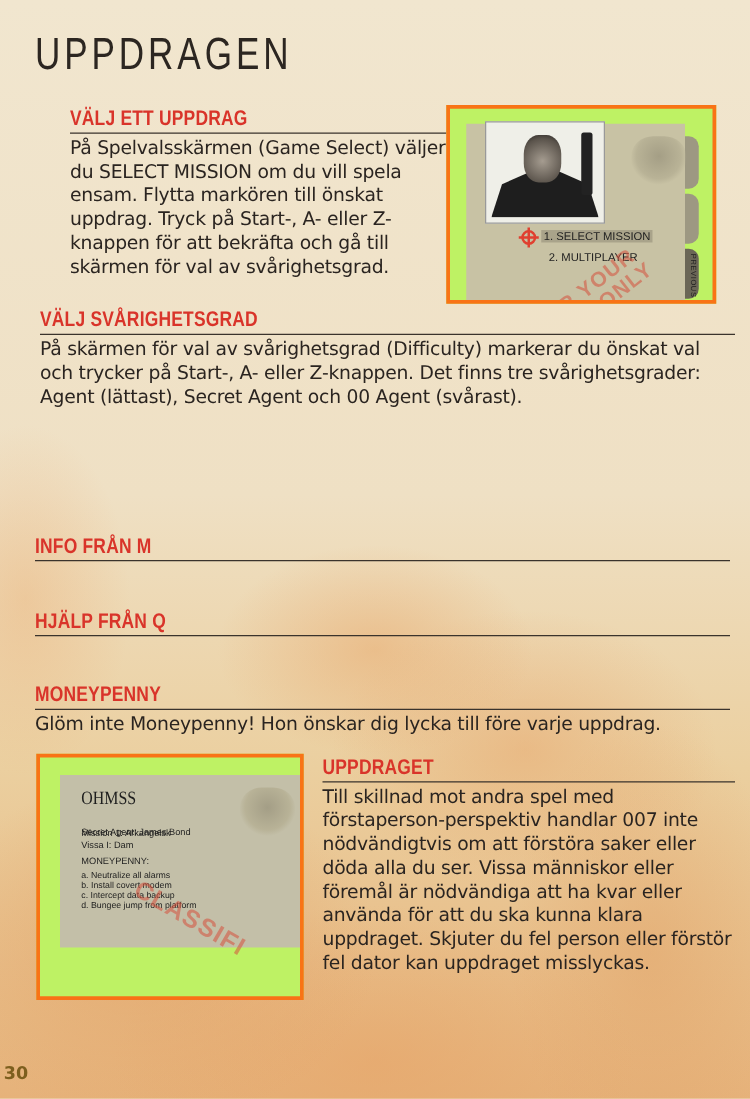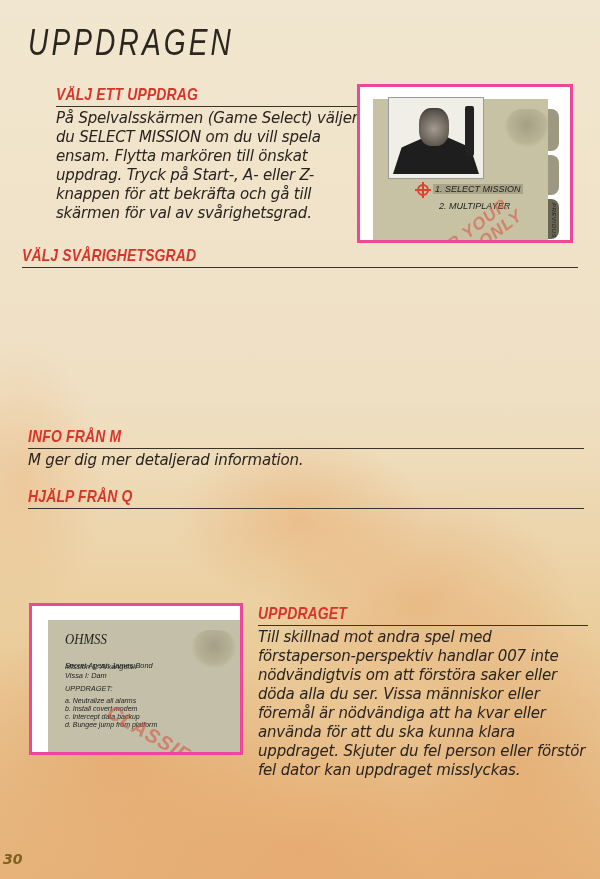"UPPDRAGEN" .page { font-style: italic -> none }
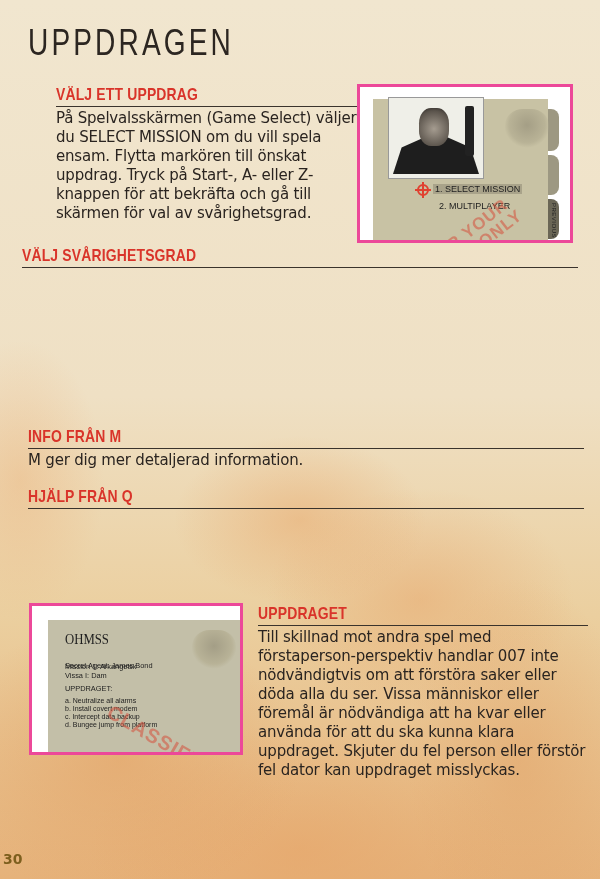"1. SELECT MISSION" .shot { background: #ffffff -> #bef264; border: 3px solid #ec4899 -> 3px solid #f97316 }
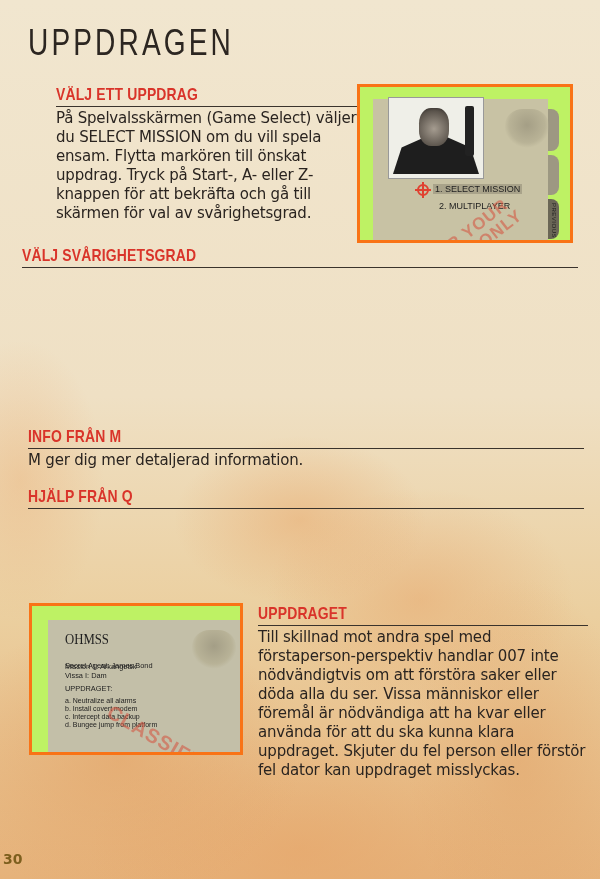"VÄLJ SVÅRIGHETSGRAD" div.section { left: 22px -> 32px }
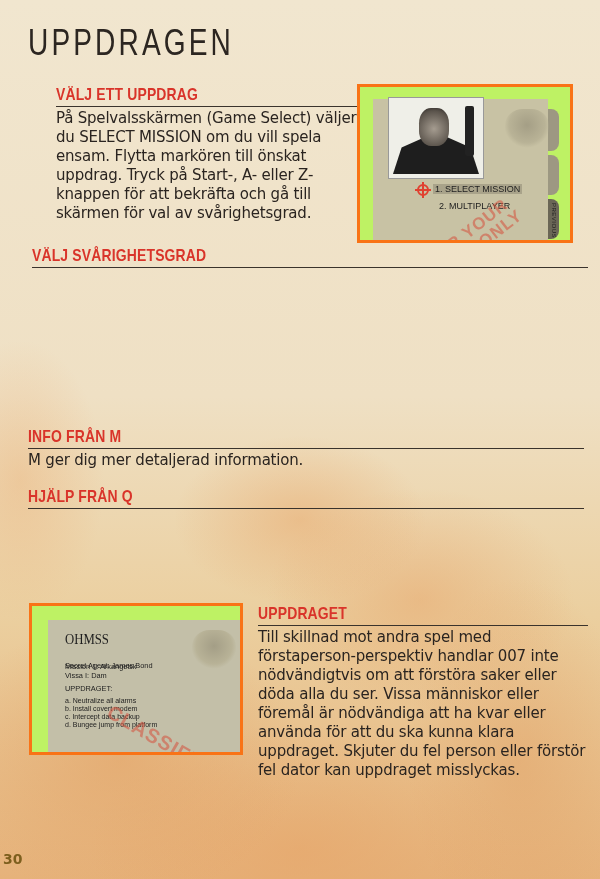"På skärmen för val av" div.body { html: none -> <div>På skärmen för val av svårighetsgrad (Difficulty) markerar du önskat val och trycker på Start-, A- eller Z-knappen. Det finns tre svårighetsgrader: Agent (lättast), Secret Agent och 00 Agent (svårast).</div> }
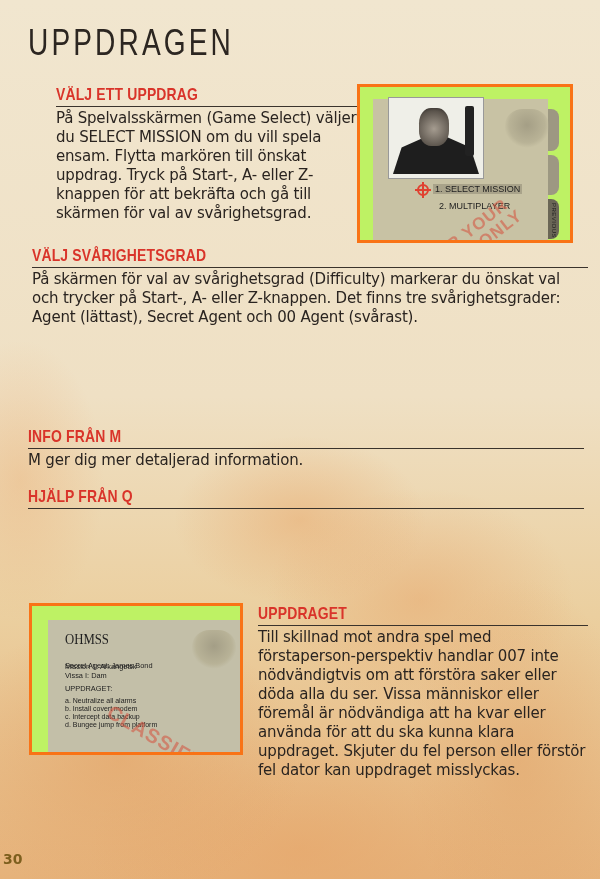"M ger dig mer detaljerad" div.body { html: <div>M ger dig mer detaljerad information.</div> -> none }
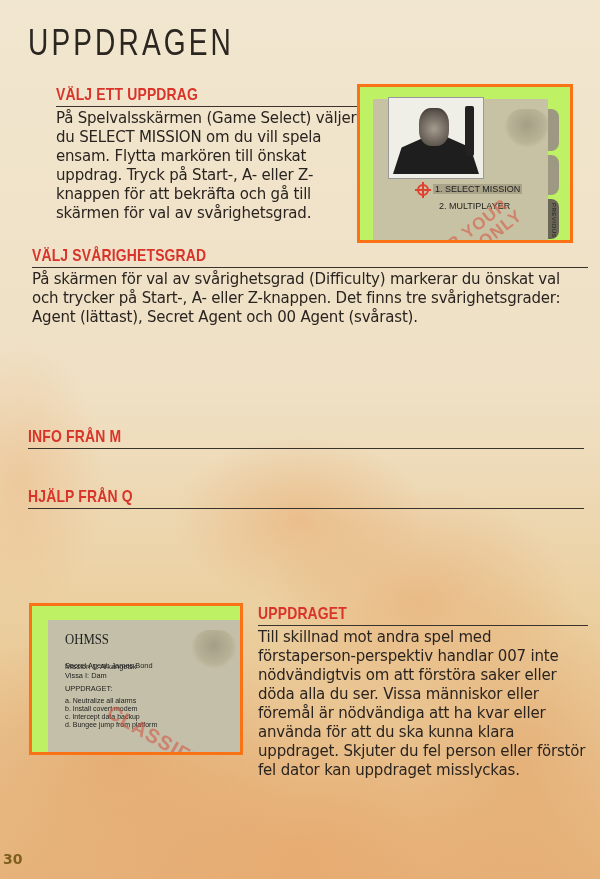"MONEYPENNY" div.section { html: none -> <div> <div>MONEYPENNY</div> <div></div> <div>Glöm inte Moneypenny! Hon önskar dig lycka till före varje uppdrag.</div> </div> }
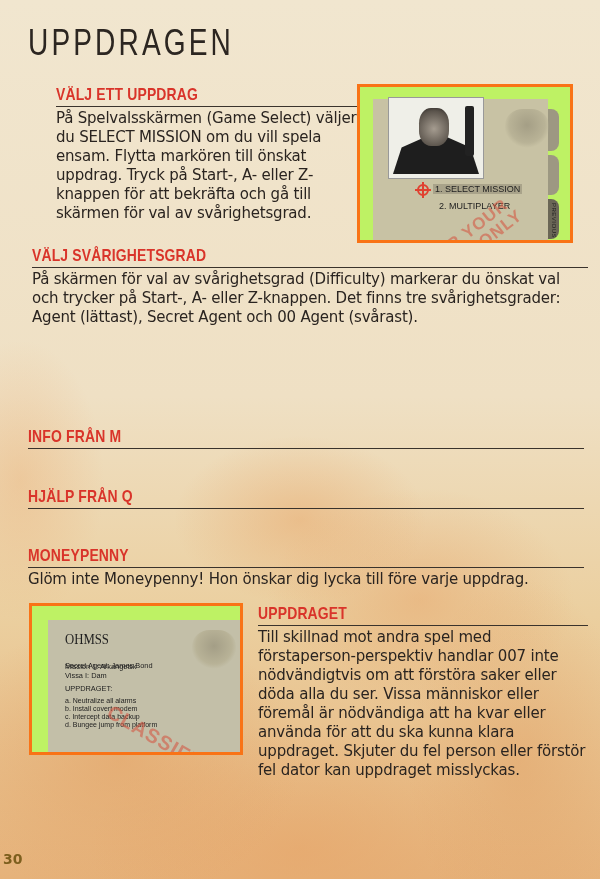"OHMSS" div.shot { height: 152px -> 197px }
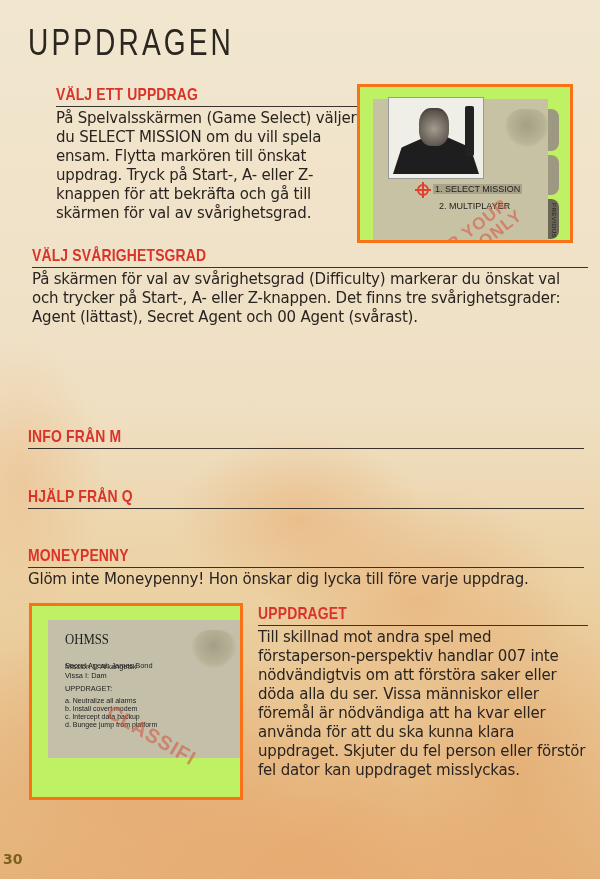"UPPDRAGET:" div.dossier-line { text: UPPDRAGET -> MONEYPENNY }
